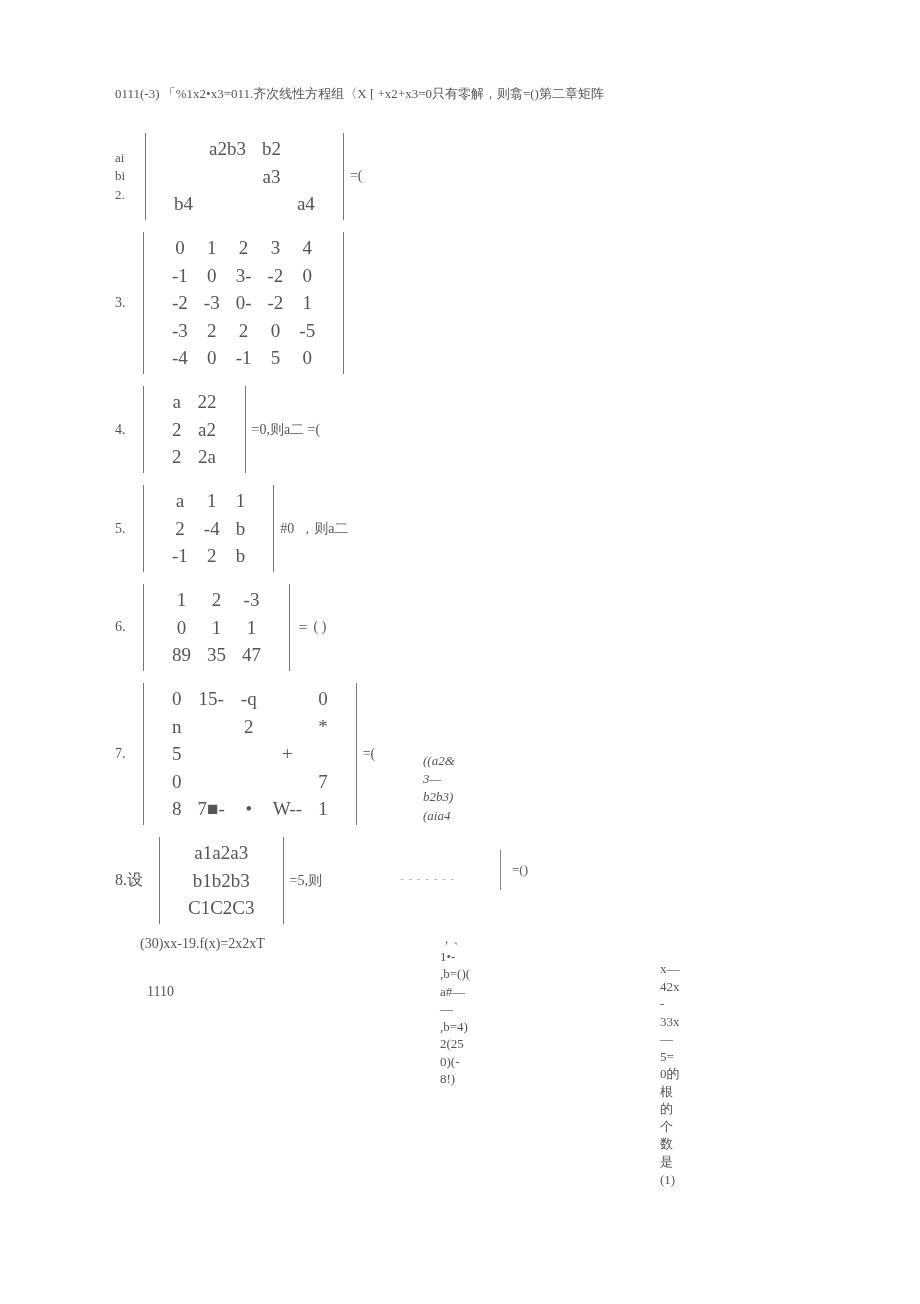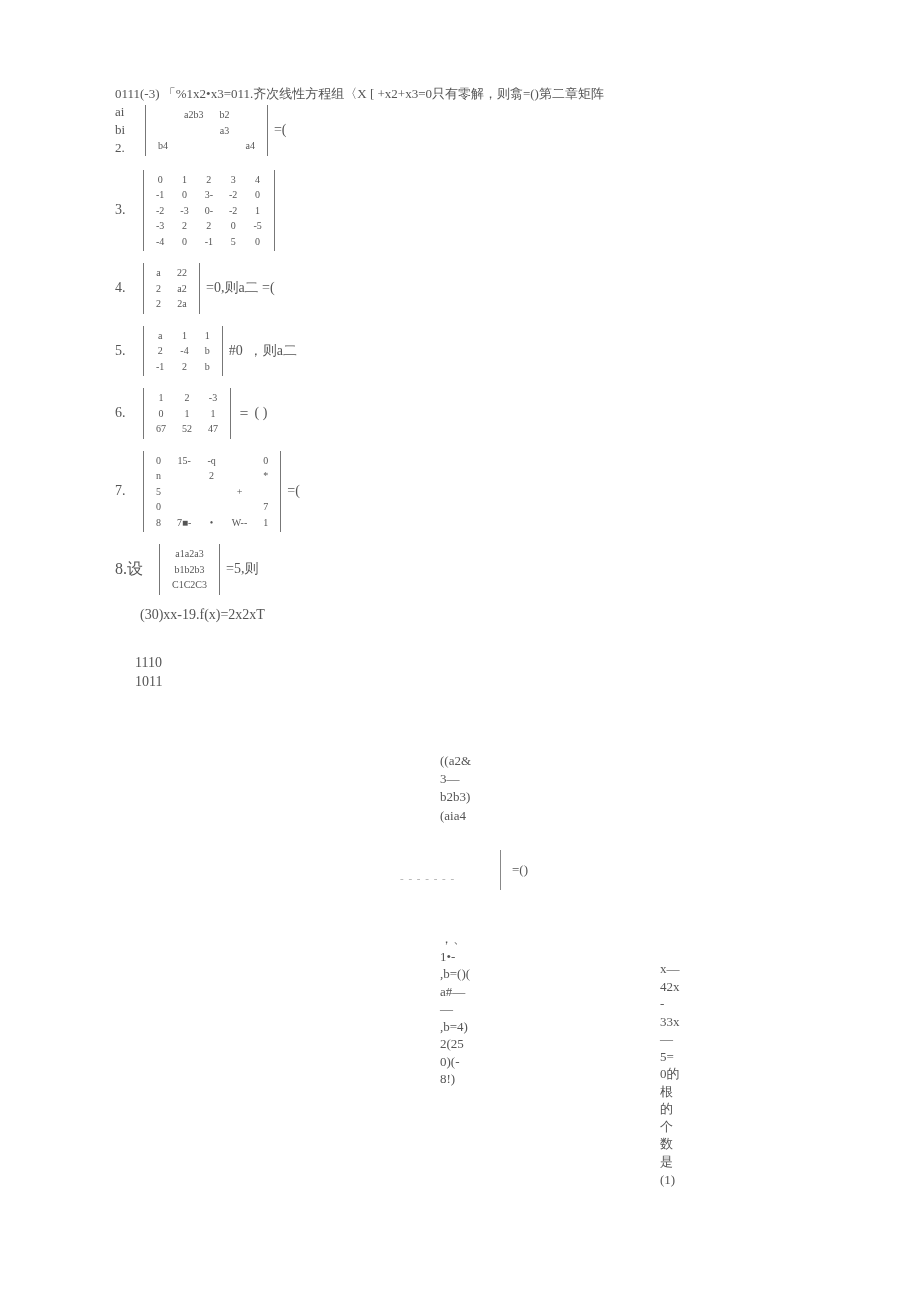"0111(-3) 「%1x2•x3=011.齐次线性方程组〈X [" .topline { margin-bottom: none -> 30px }
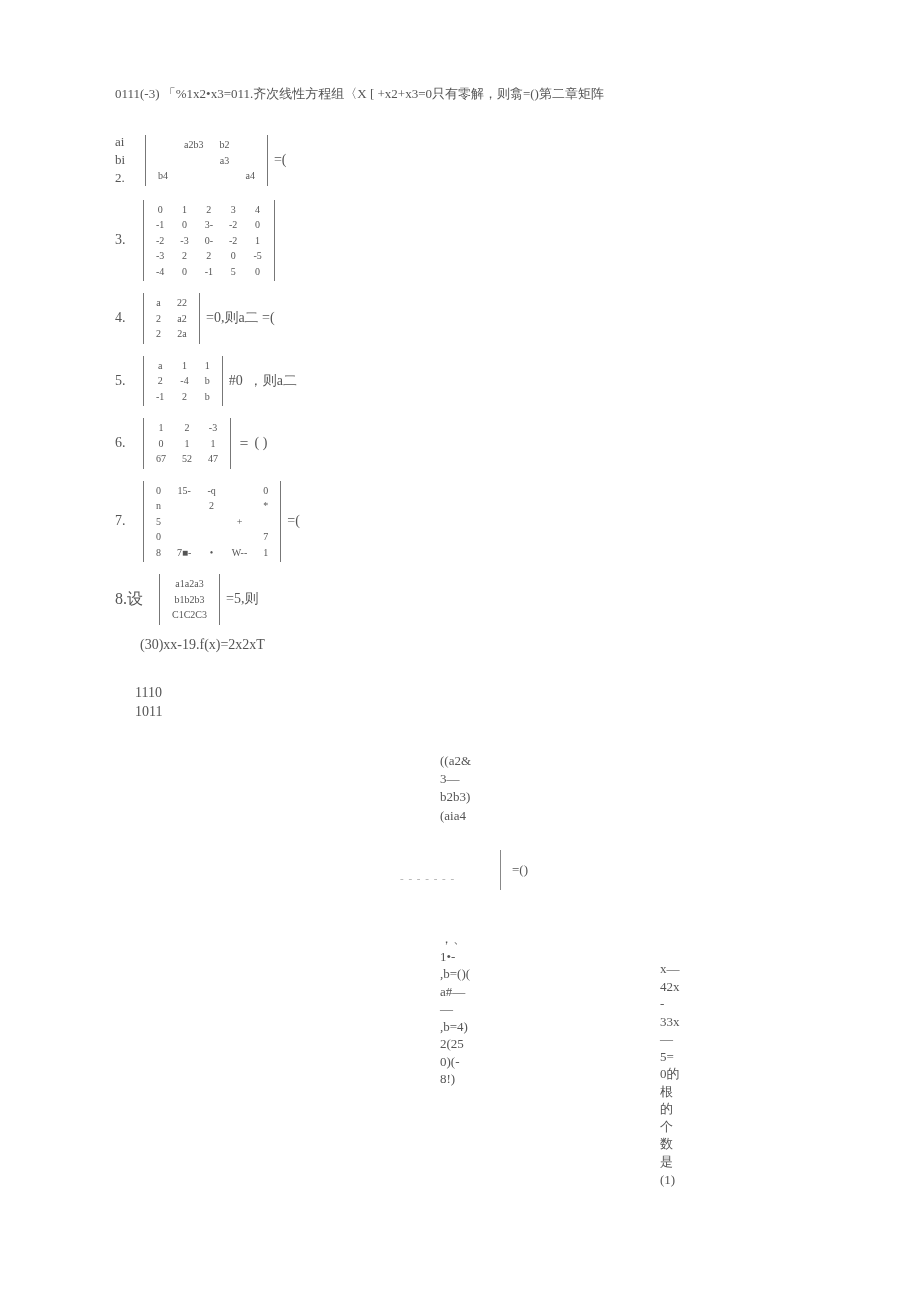"a2b3" .det { font-size: 10px -> 19px; padding: 2px 4px -> 2px 20px }
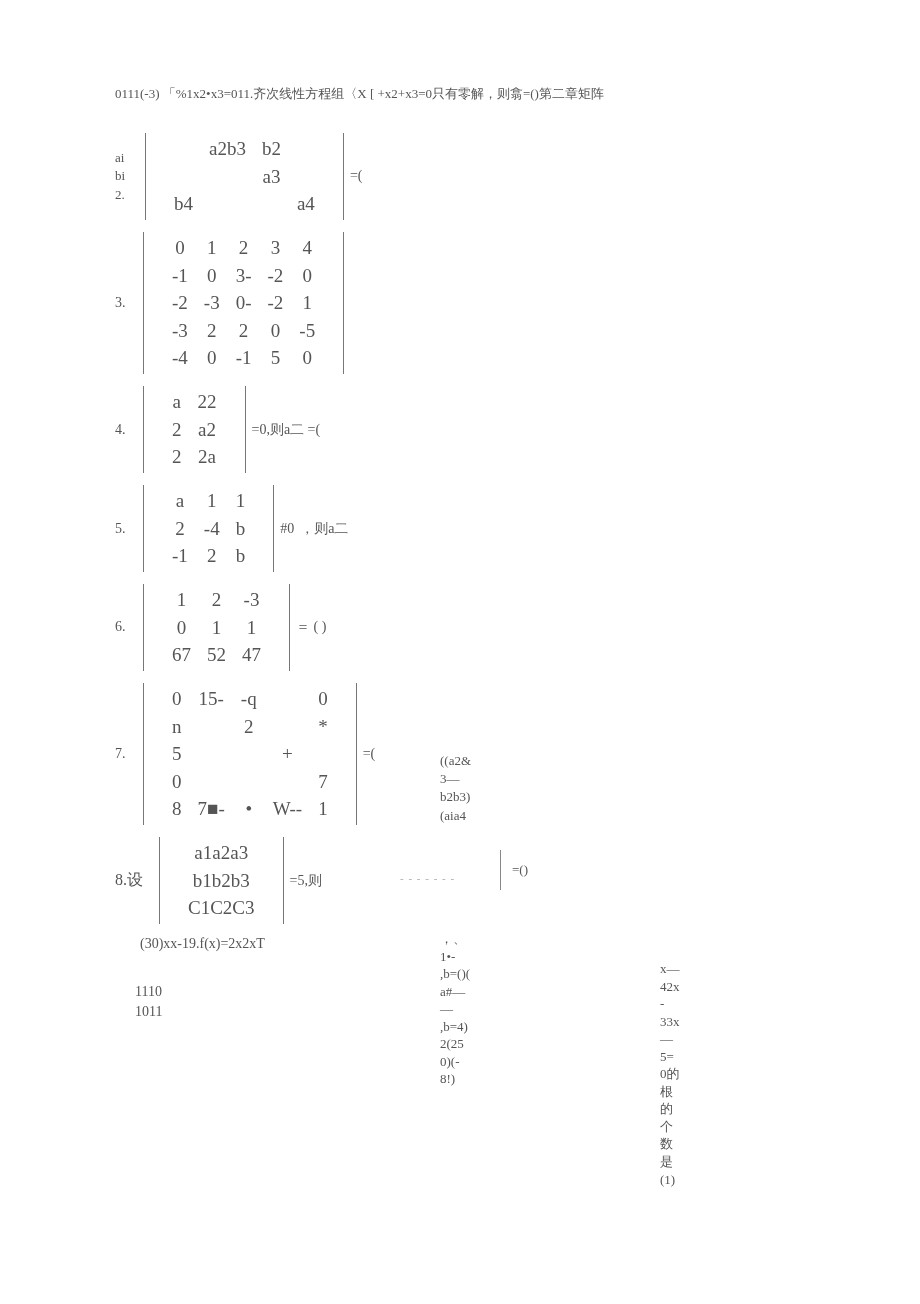"67" td { text: 67 -> 89 }
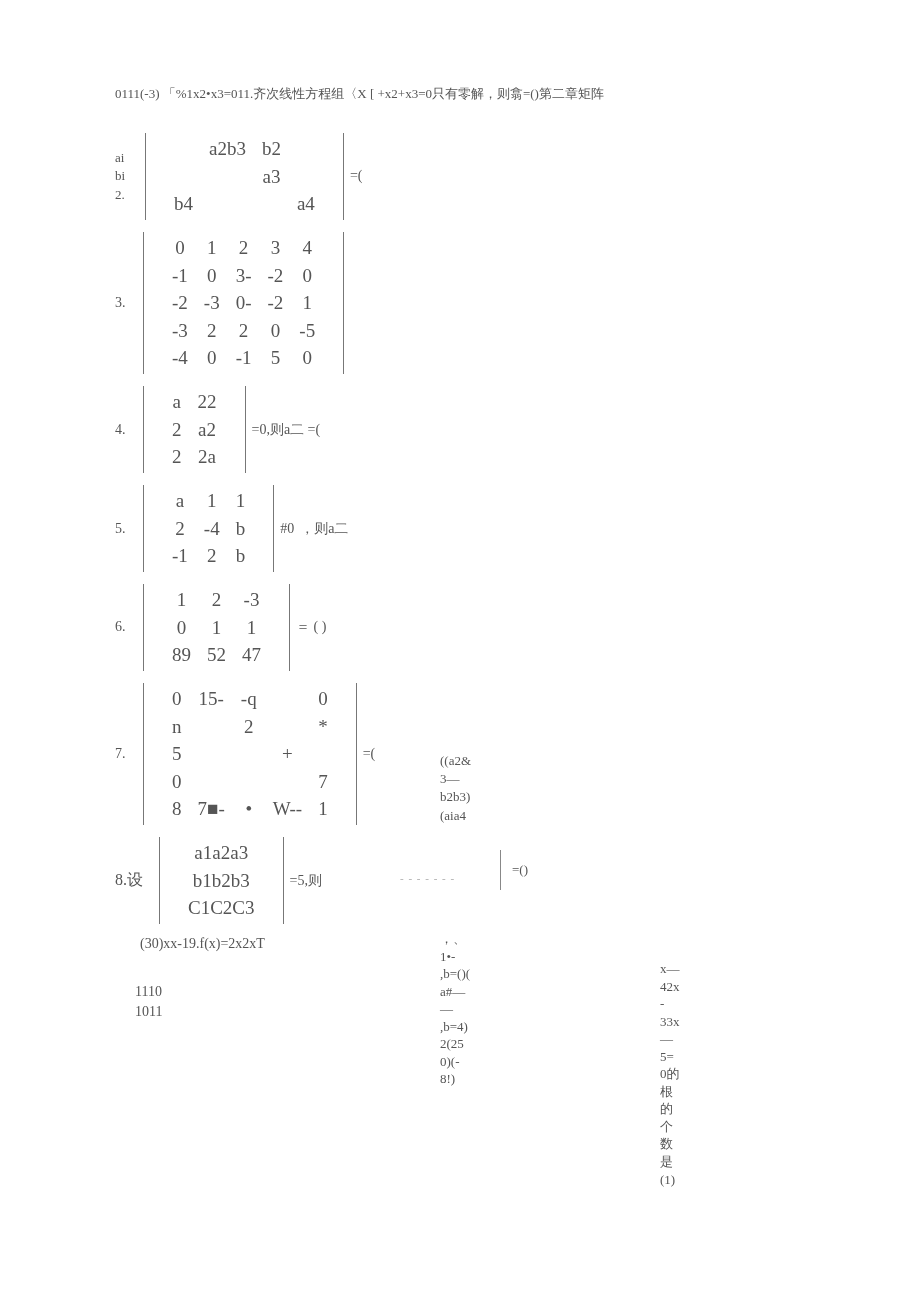"52" td { text: 52 -> 35 }
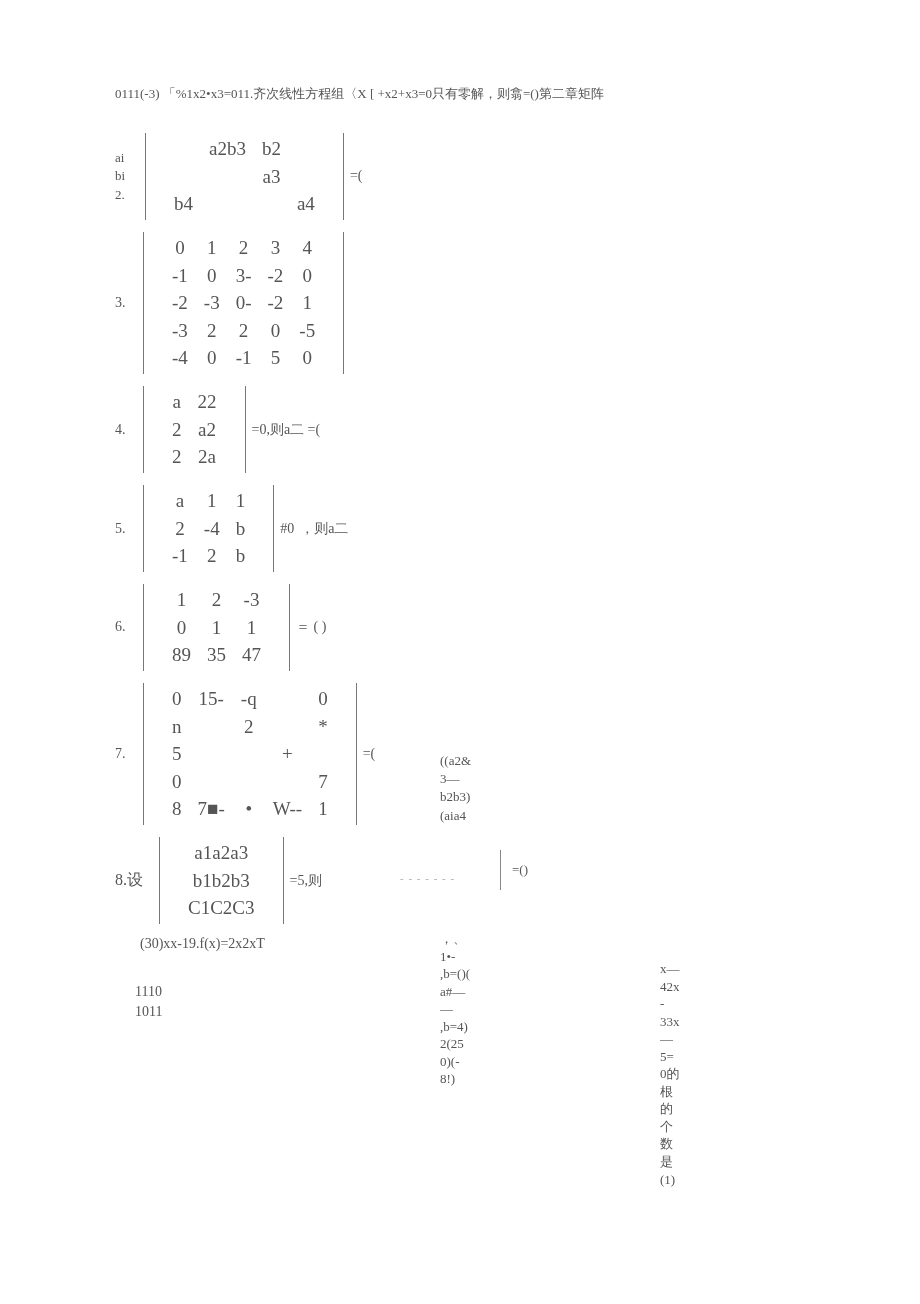"((a2&" .rightcol1 { font-style: none -> italic; left: 440px -> 423px }
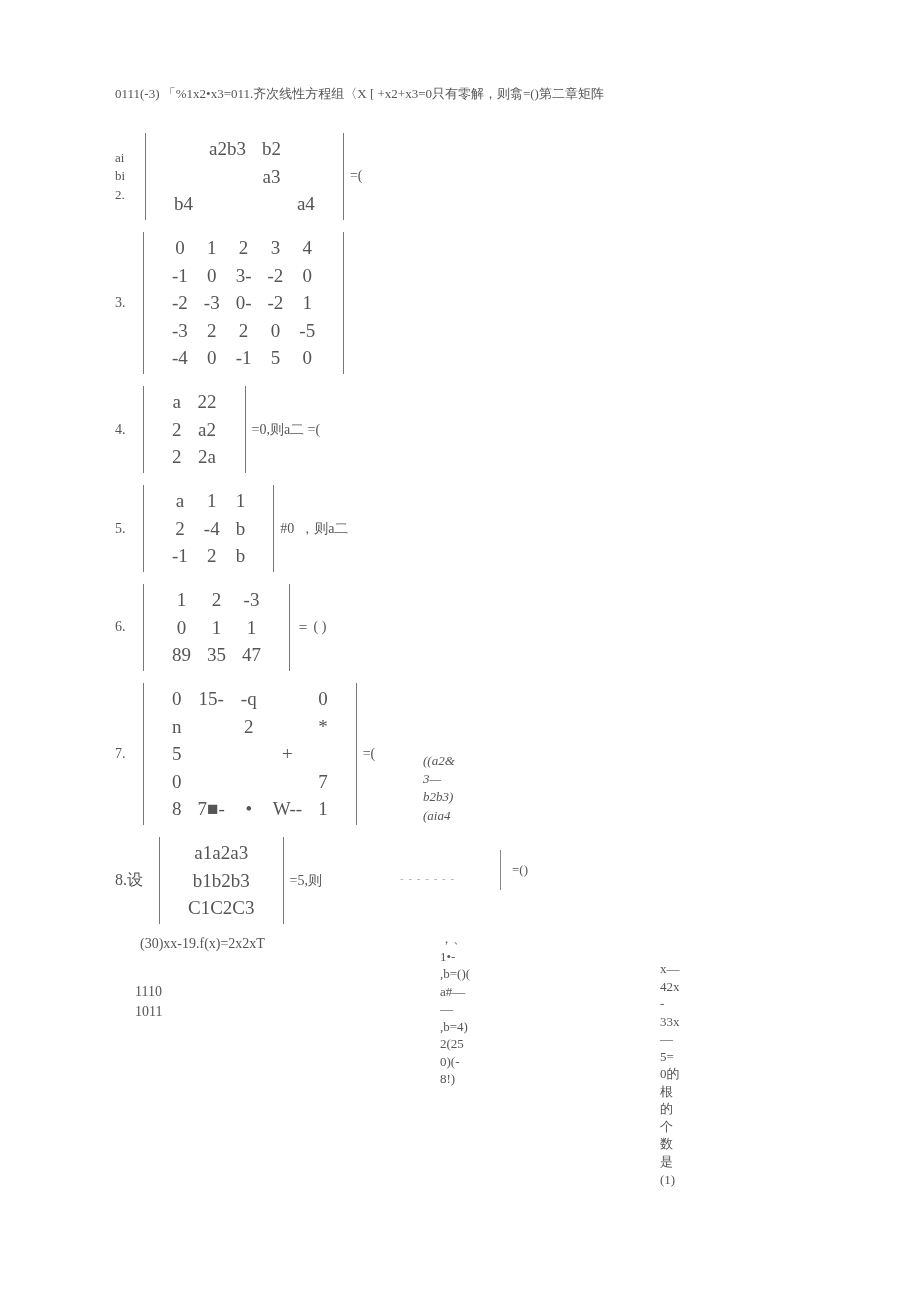"1110" .block1110 { margin-left: 20px -> 32px }
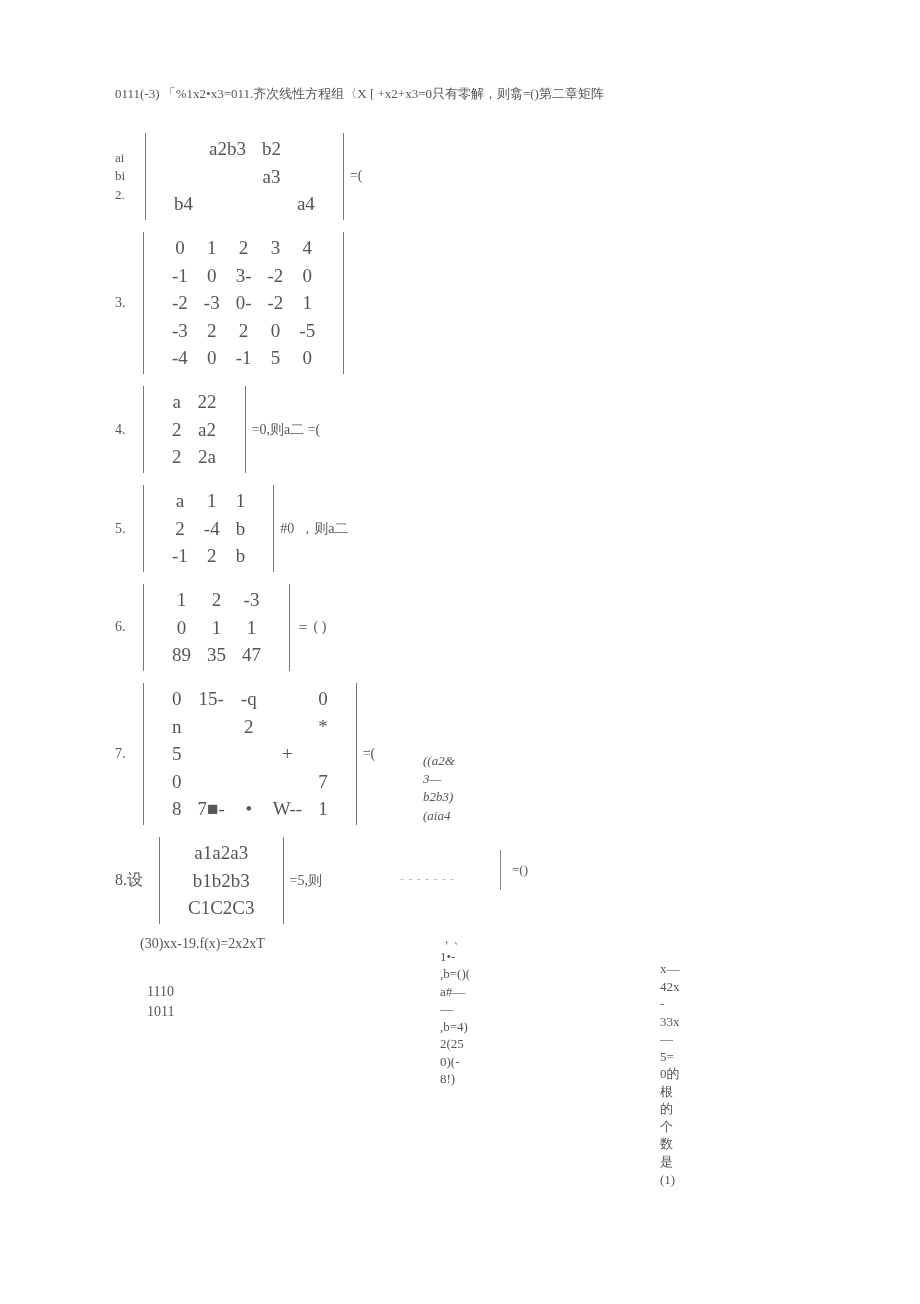"1011" div { html: <div>1011</div> -> none }
